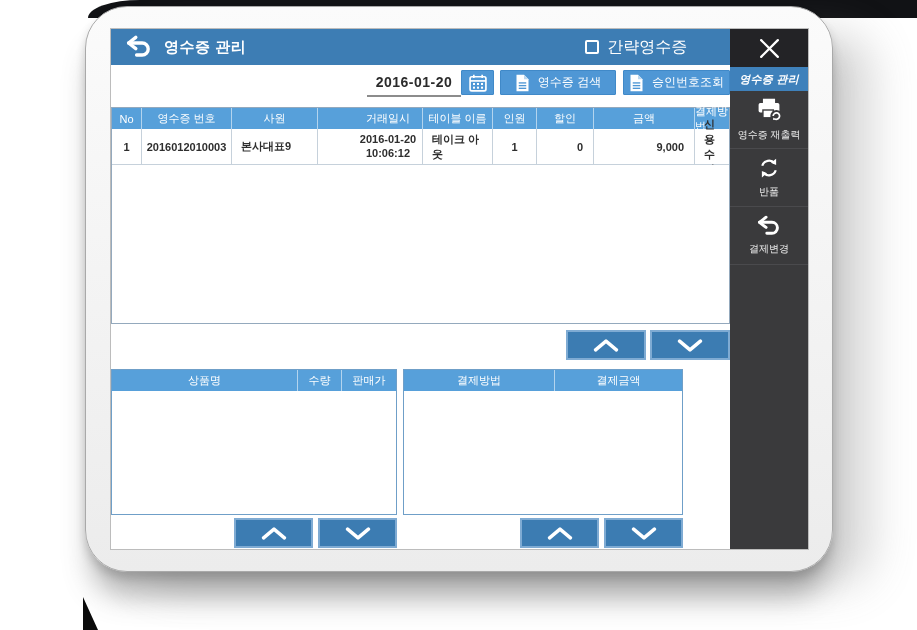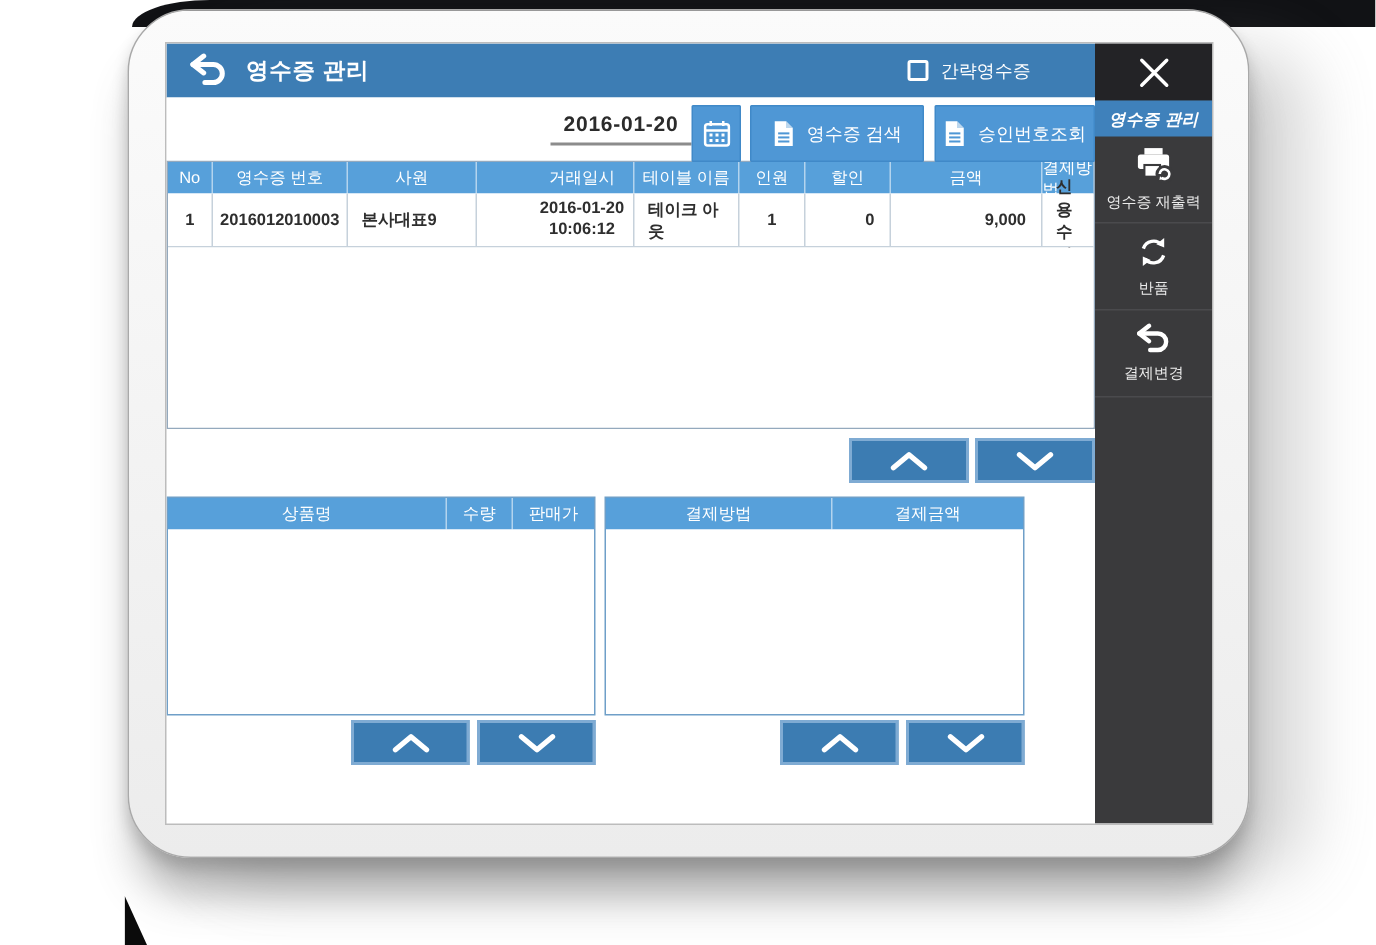"간략영수증" .cb-label { font-size: 12px -> 16px }
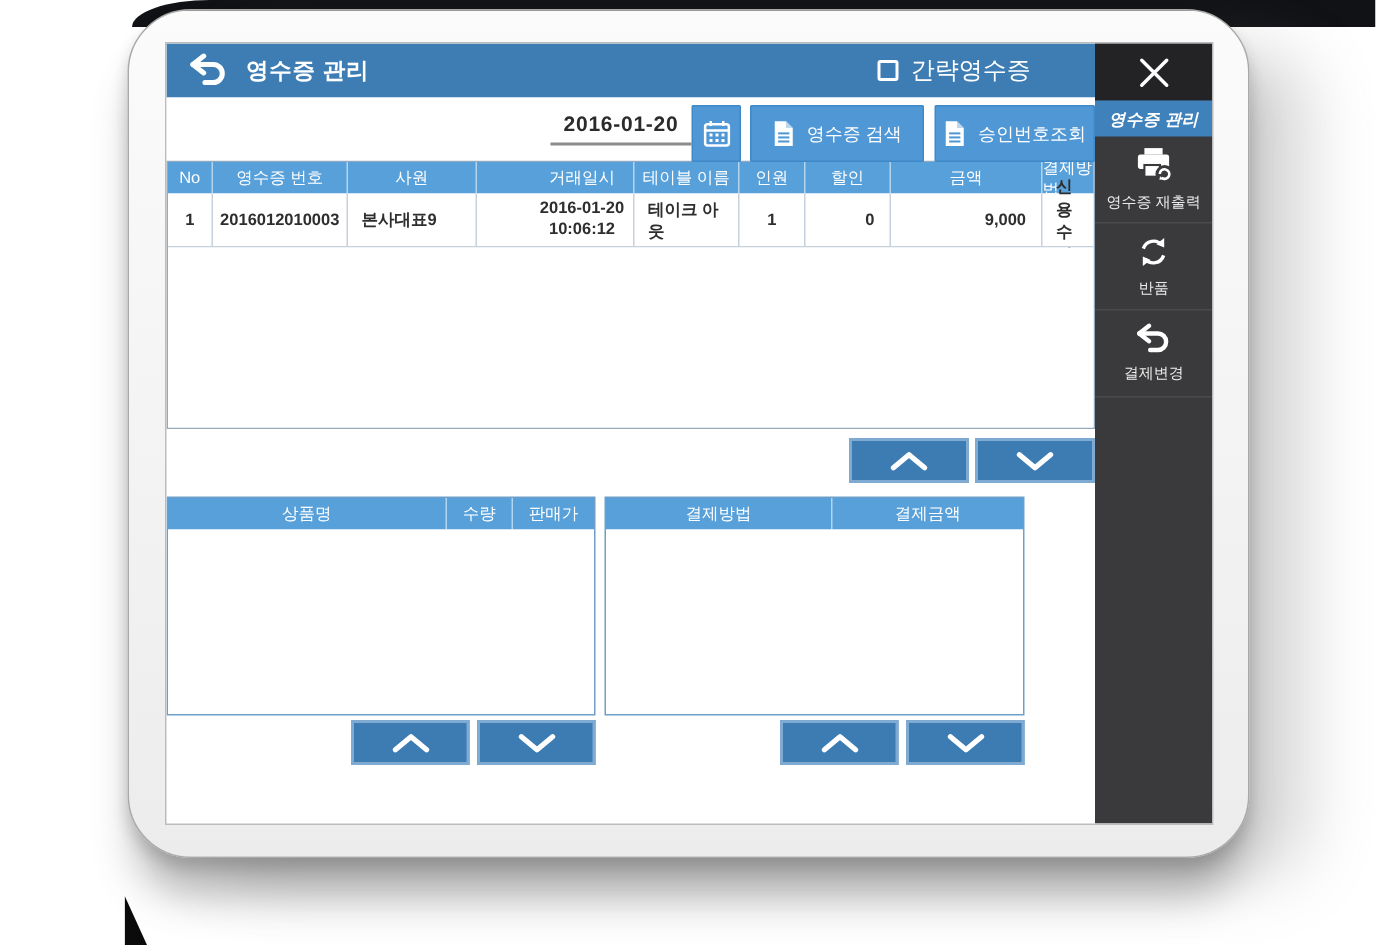"영수증 검색" .tb-btn { height: 38px -> 25px }
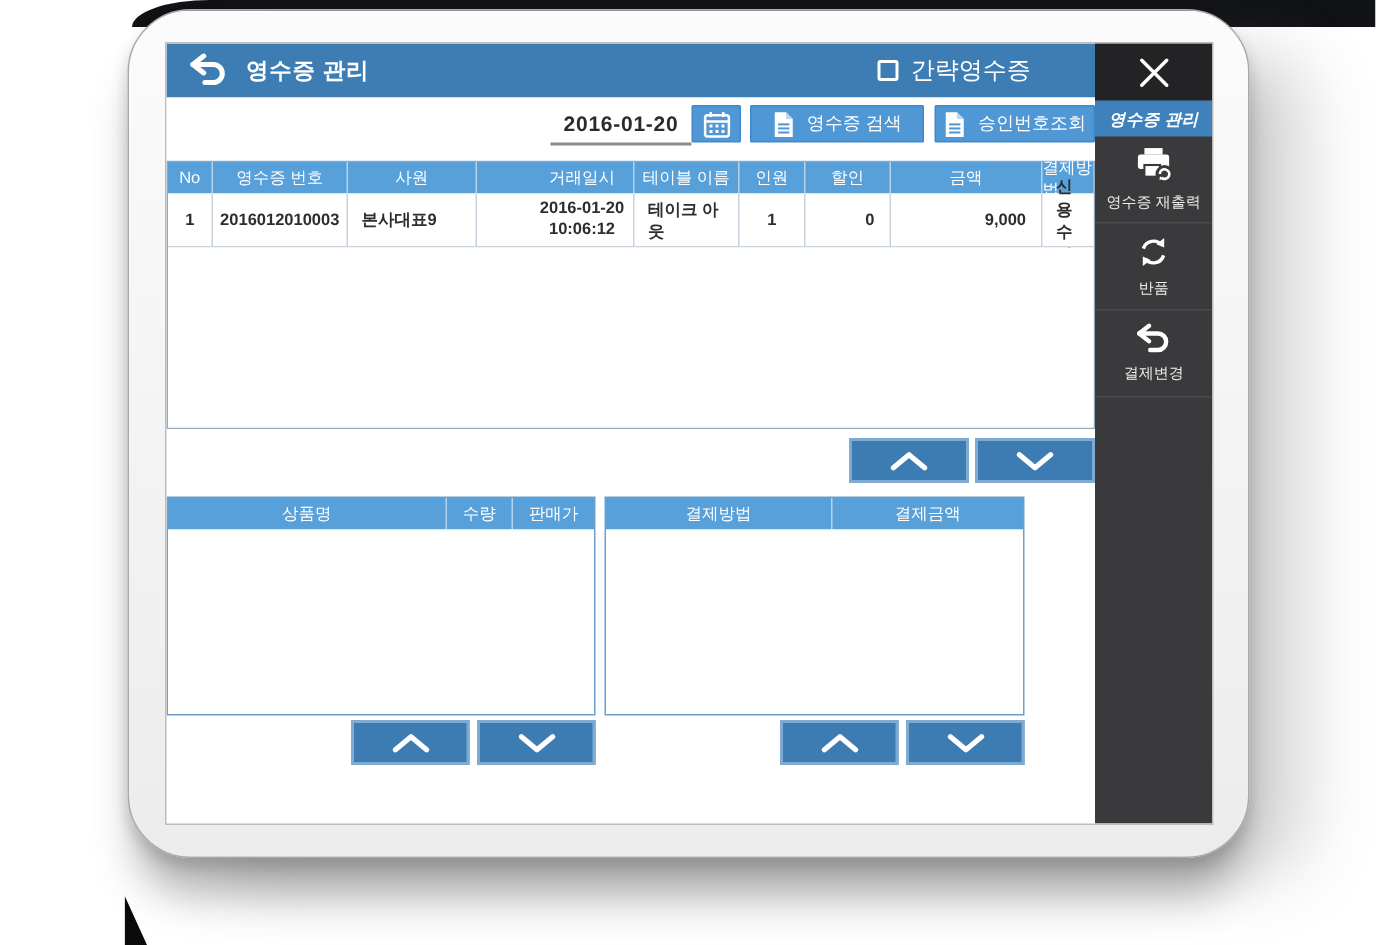"No" .rtable { height: 179px -> 217px }
